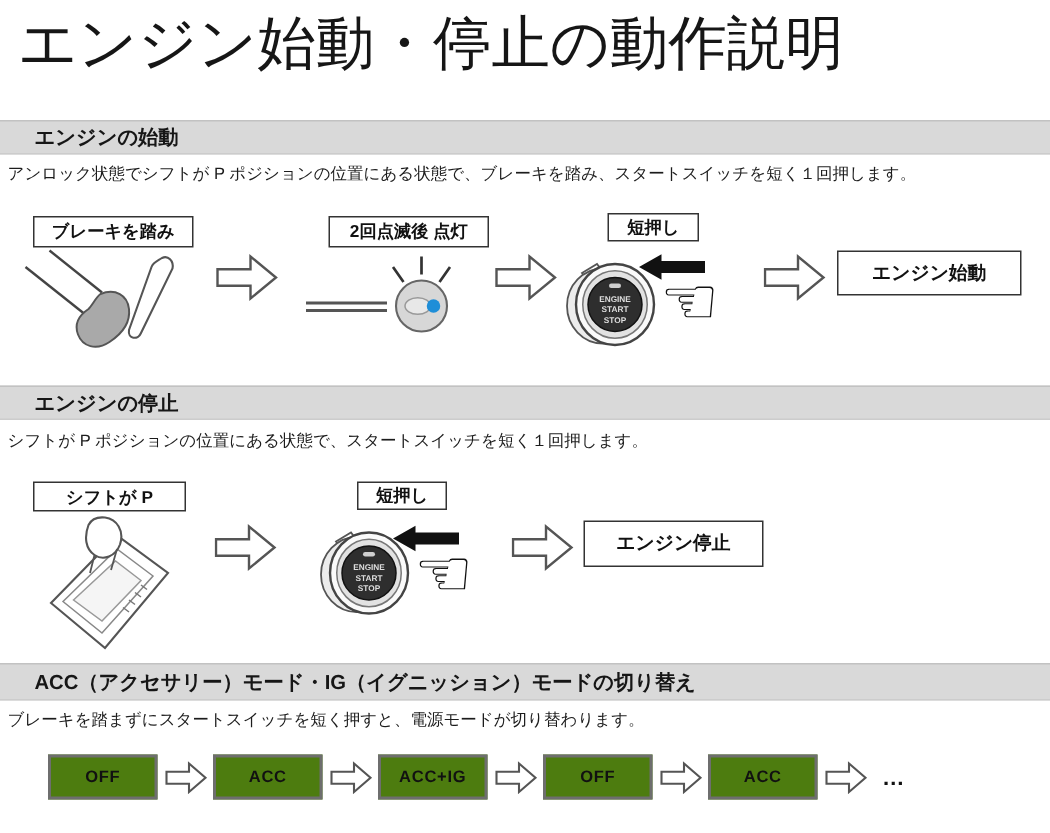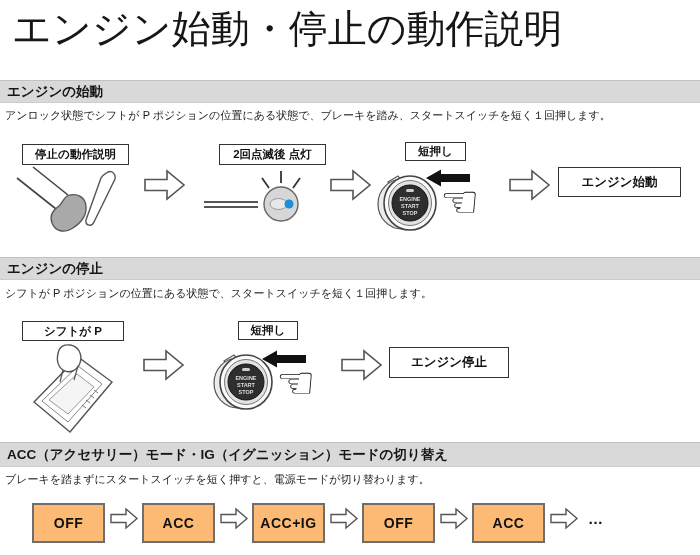"エンジンの始動" .secbar .bartext { padding-left: 7px -> 23px }
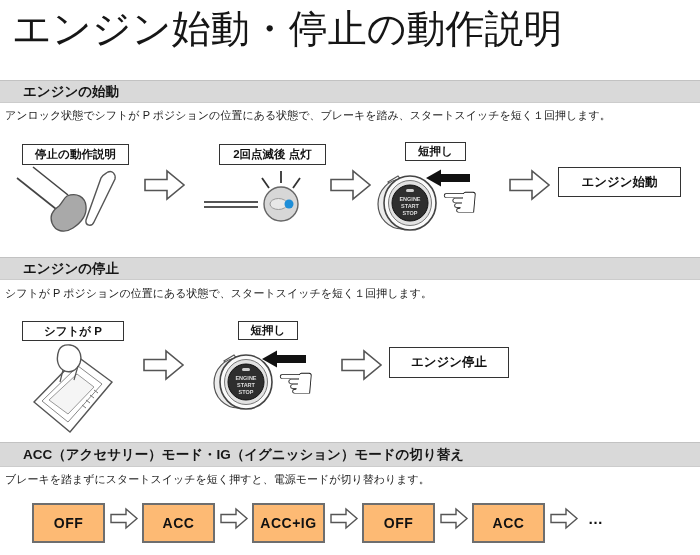"停止の動作説明" div.labelbox { text: 停止の動作説明 -> ブレーキを踏み }
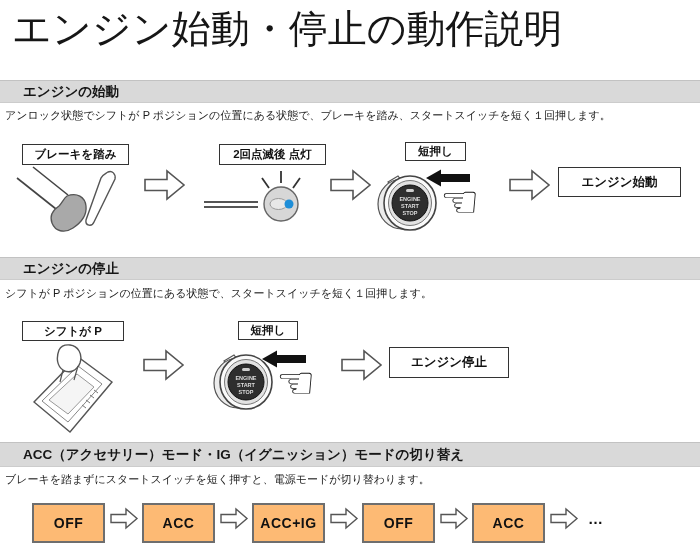"OFF" .modebox { background: #fdba74 -> #4d7c0f; font-size: 14px -> 11px; height: 40px -> 30px }
